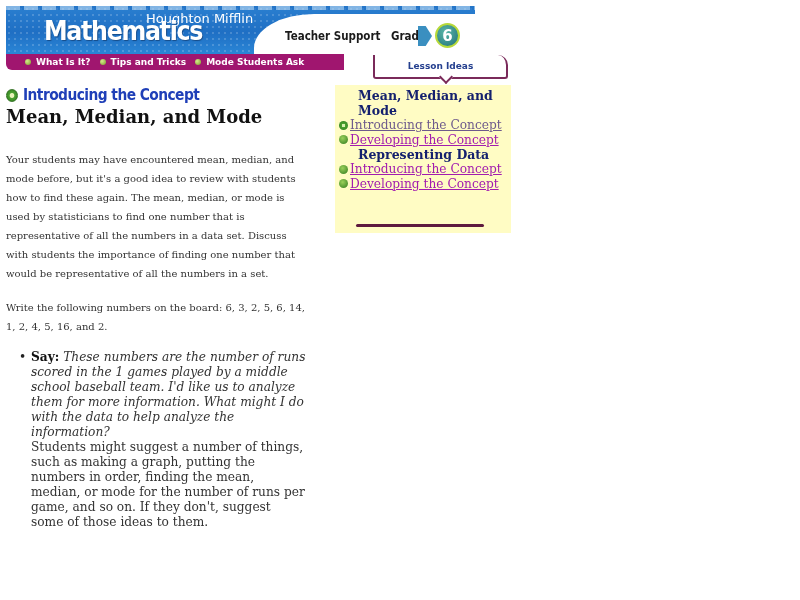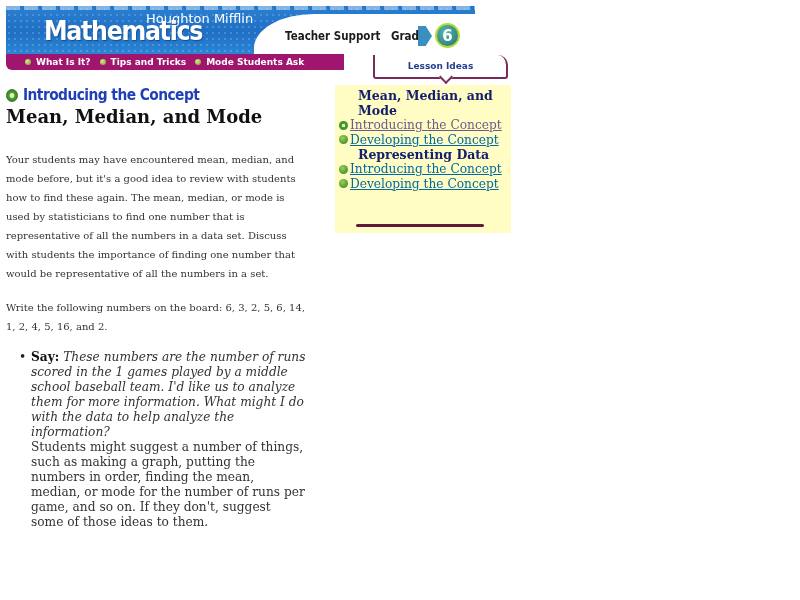"Developing the Concept" .side-link a { color: #0369a1 -> #a21caf }
